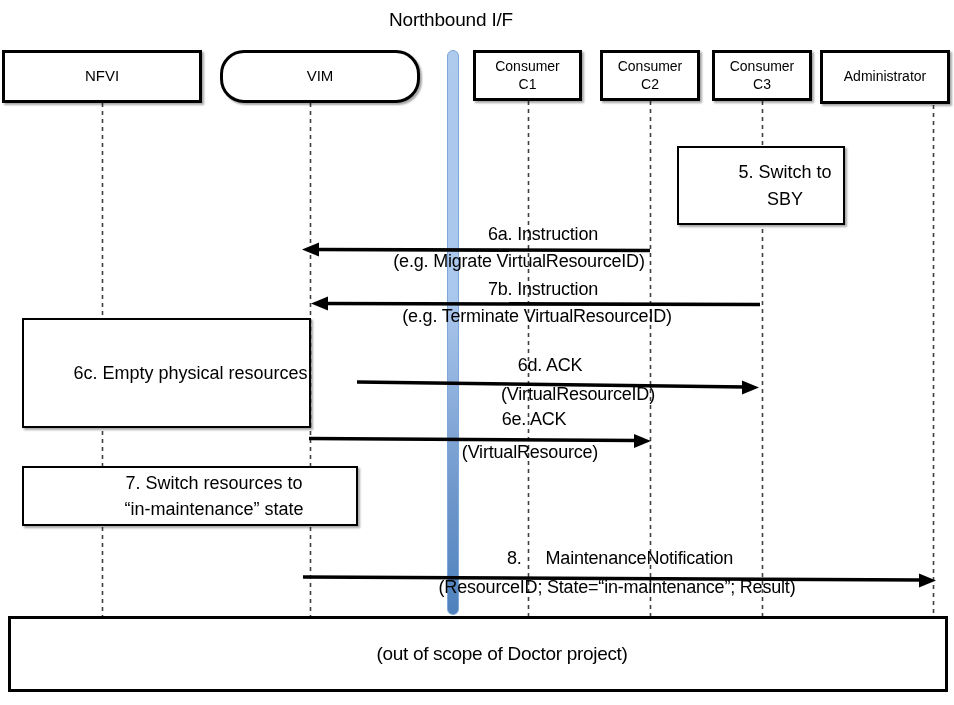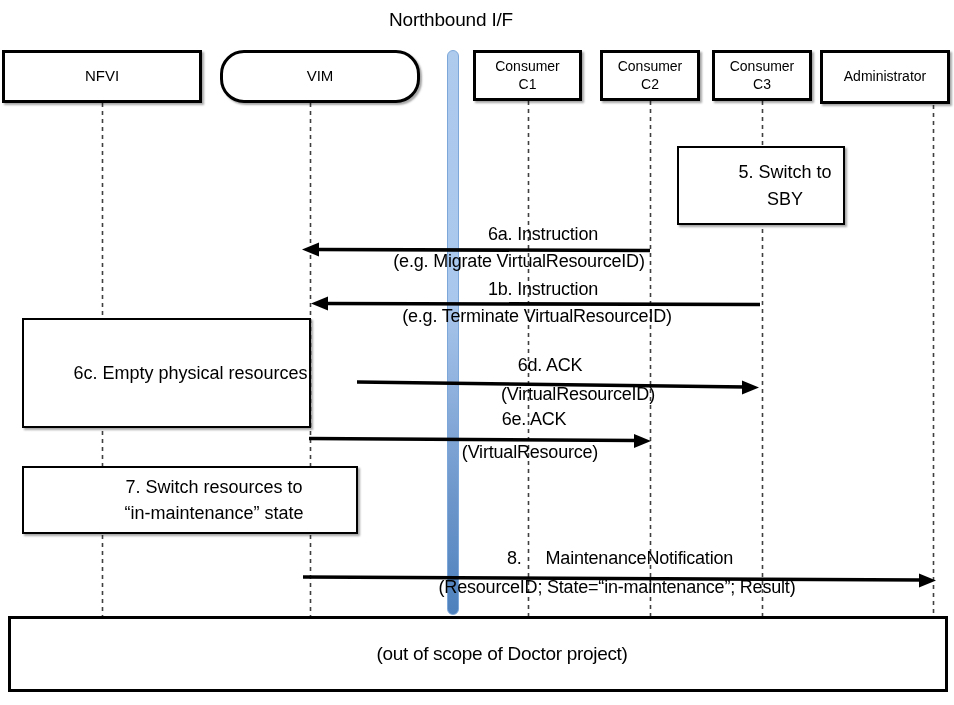"1b. Instruction" div.msg-label { text: 1b -> 7b }
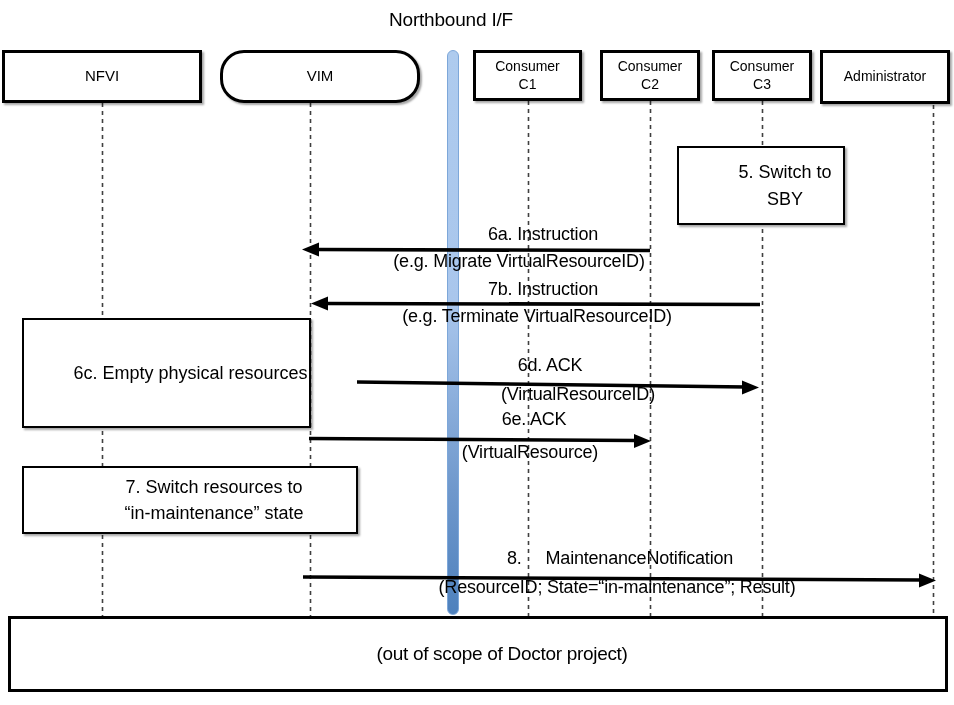"7. Switch resources to" div.note { height: 68px -> 60px }
